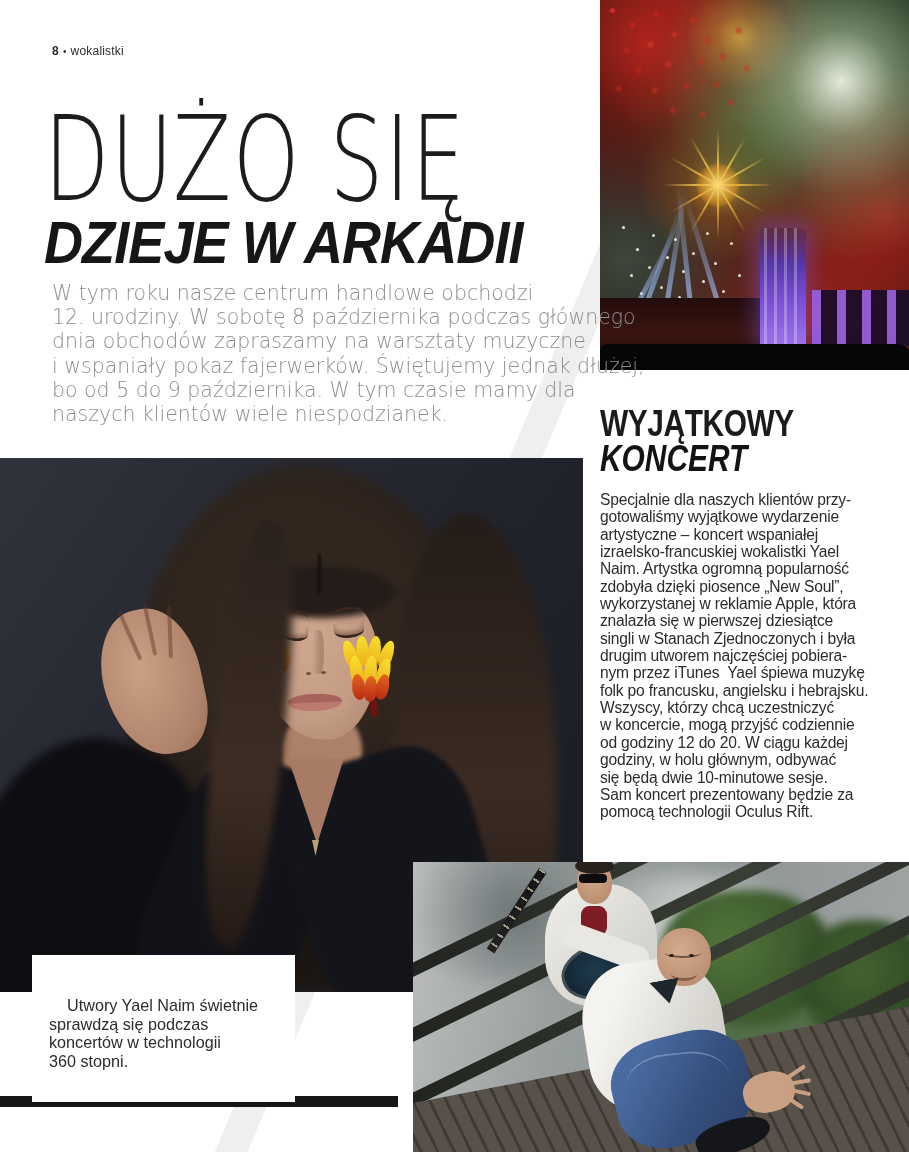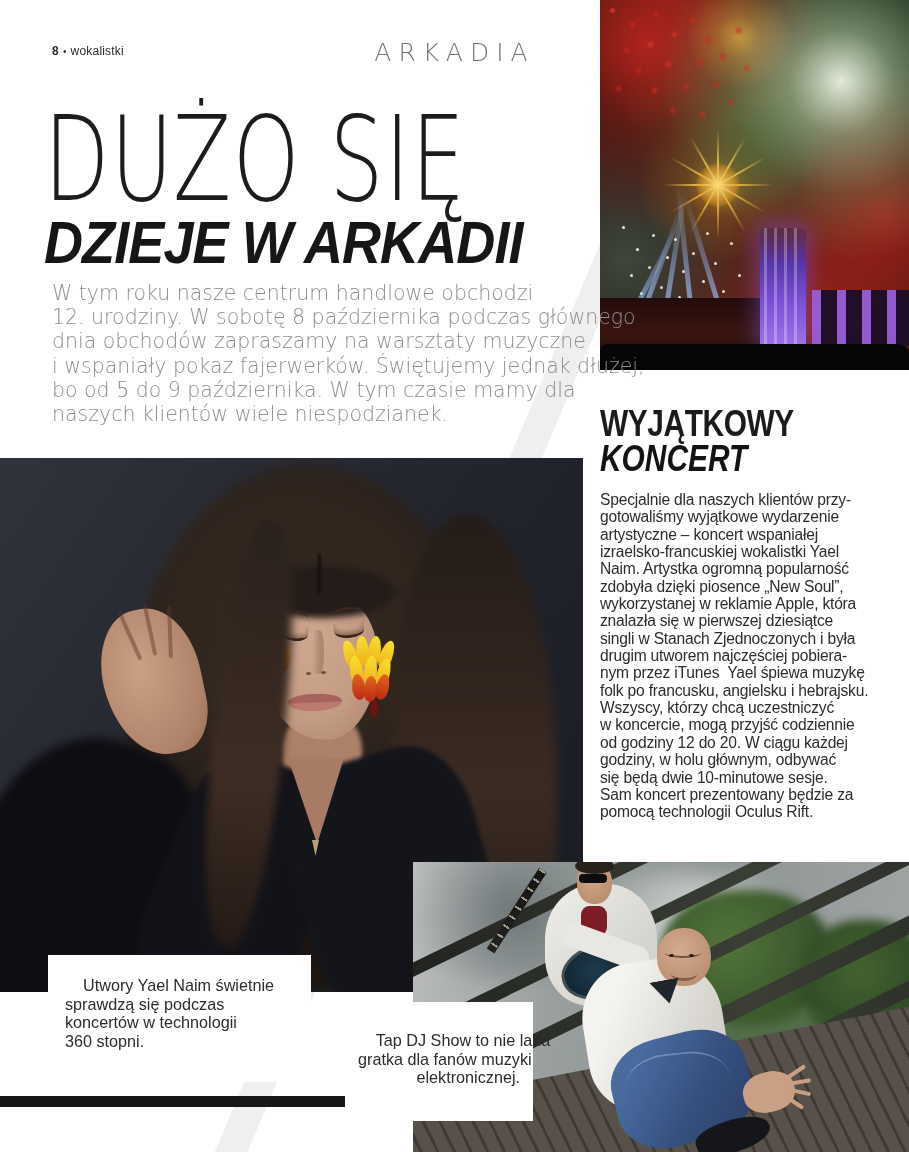"ARKADIA" div.abs { html: <div>ARKADIA</div> -> none }
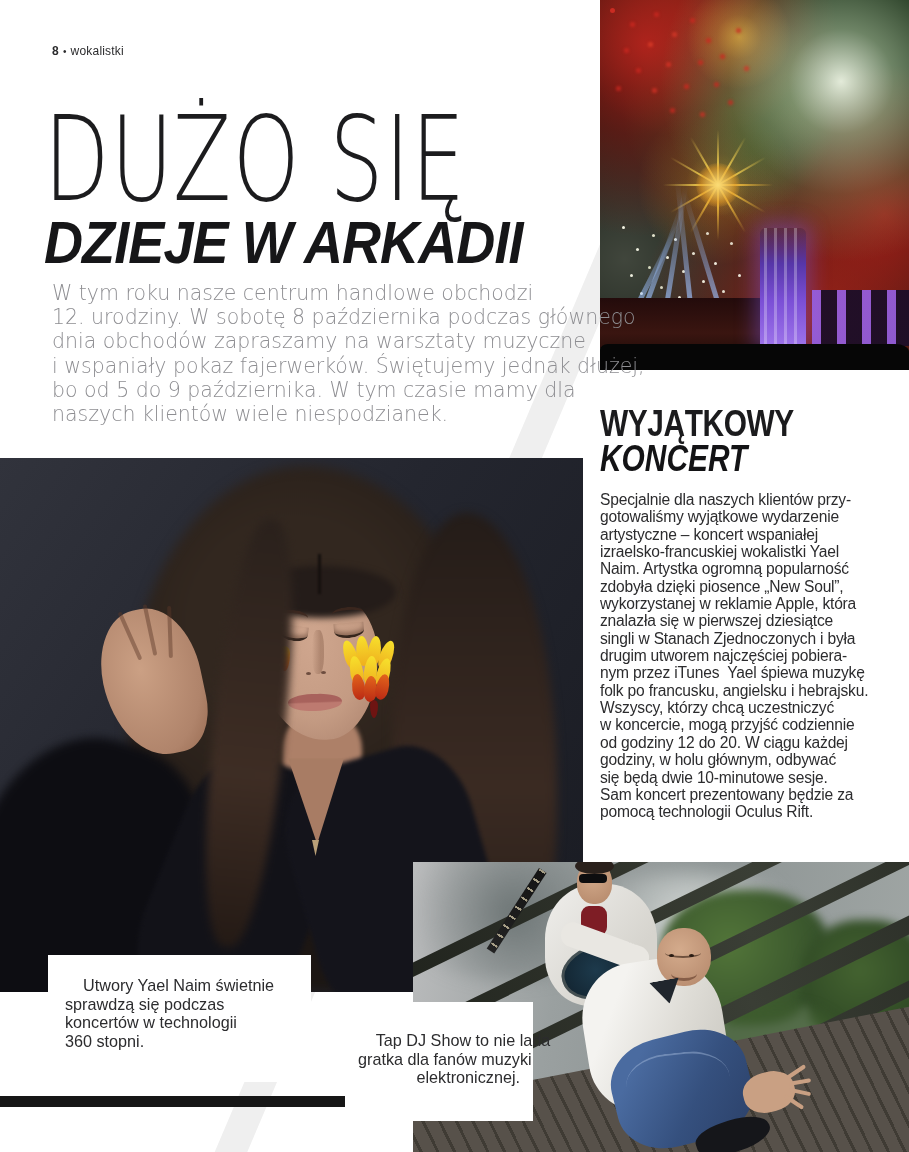"Utwory Yael Naim świetnie" .cap-yael { left: 48px -> 32px; padding: 3px 14px 14px 17px -> 23px 14px 14px 17px }
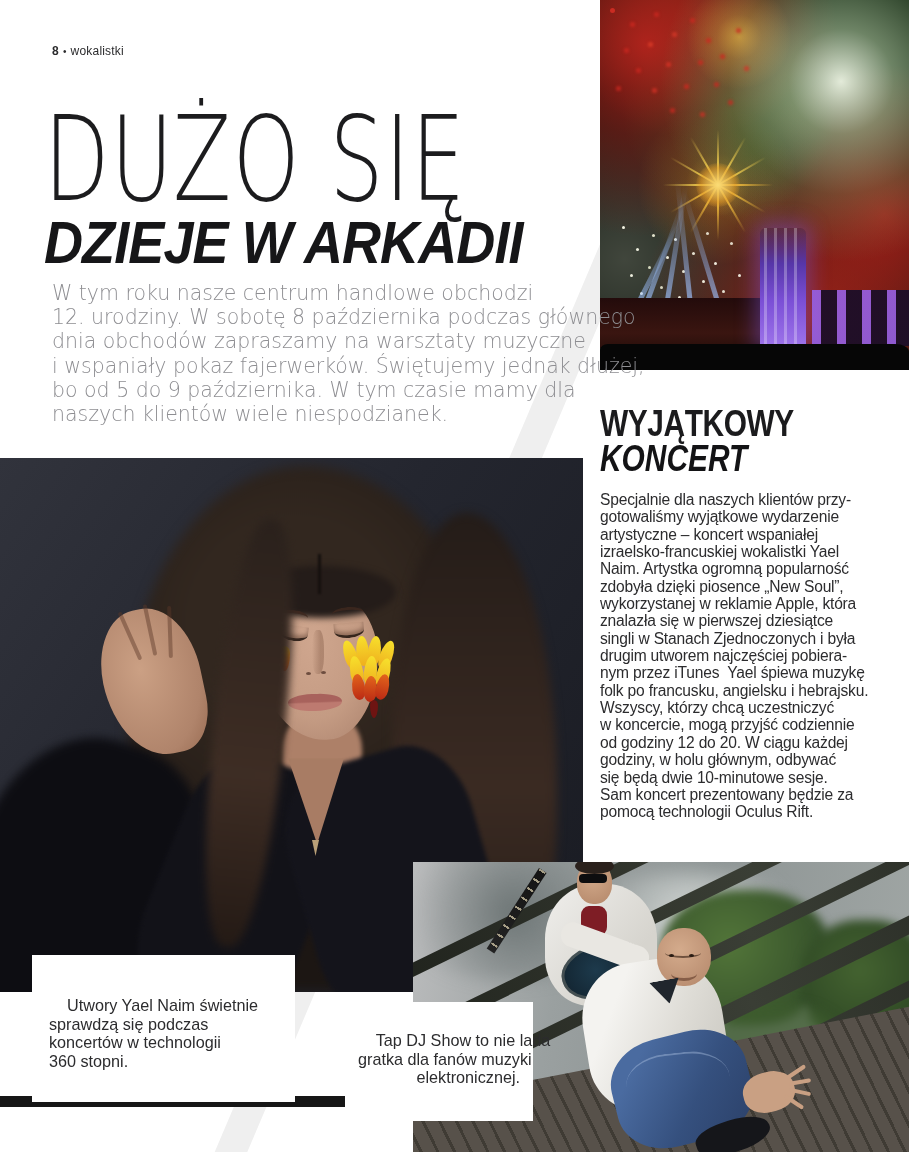"Tap DJ Show to nie" div.abs { html: <div> <span>Tap DJ Show to nie lada gratka dla fanów muzyki elektronicznej.</span> </div> -> none }
